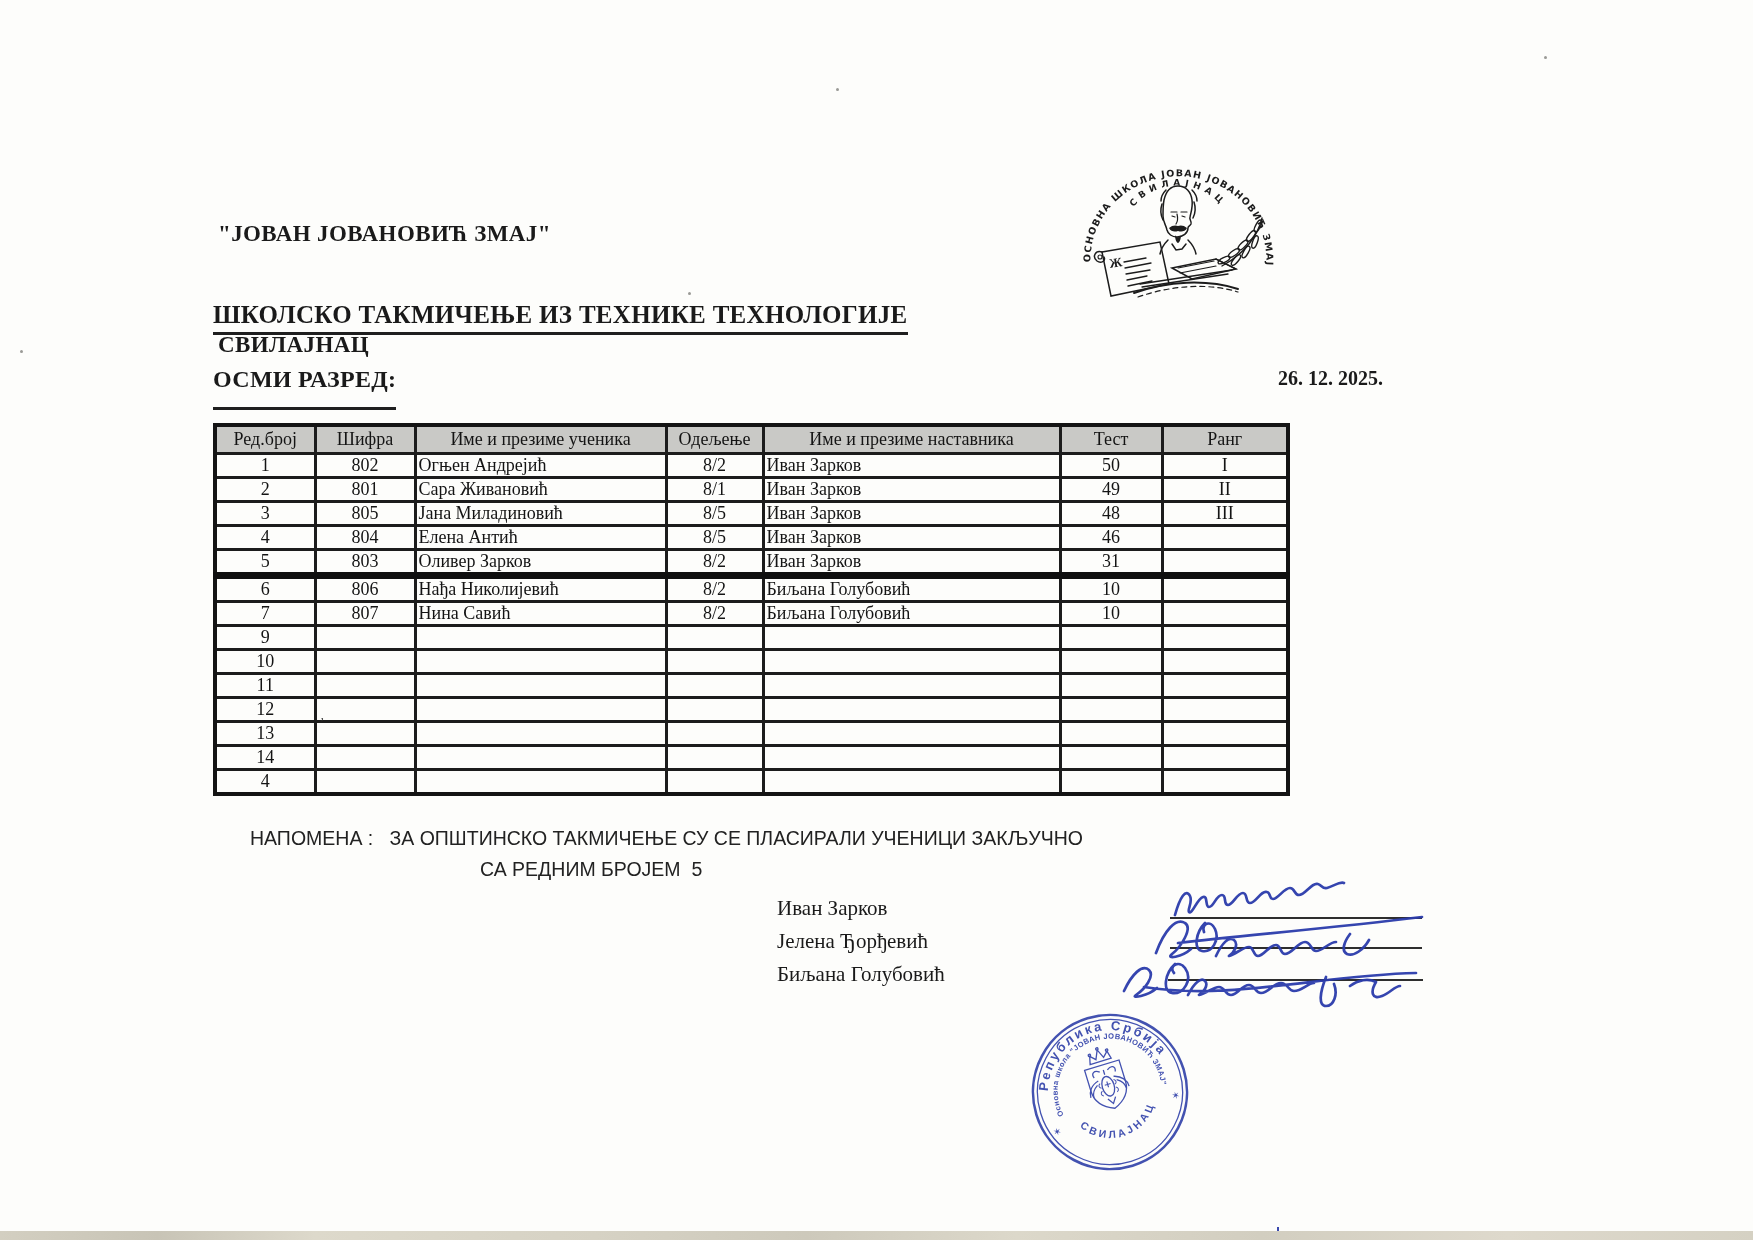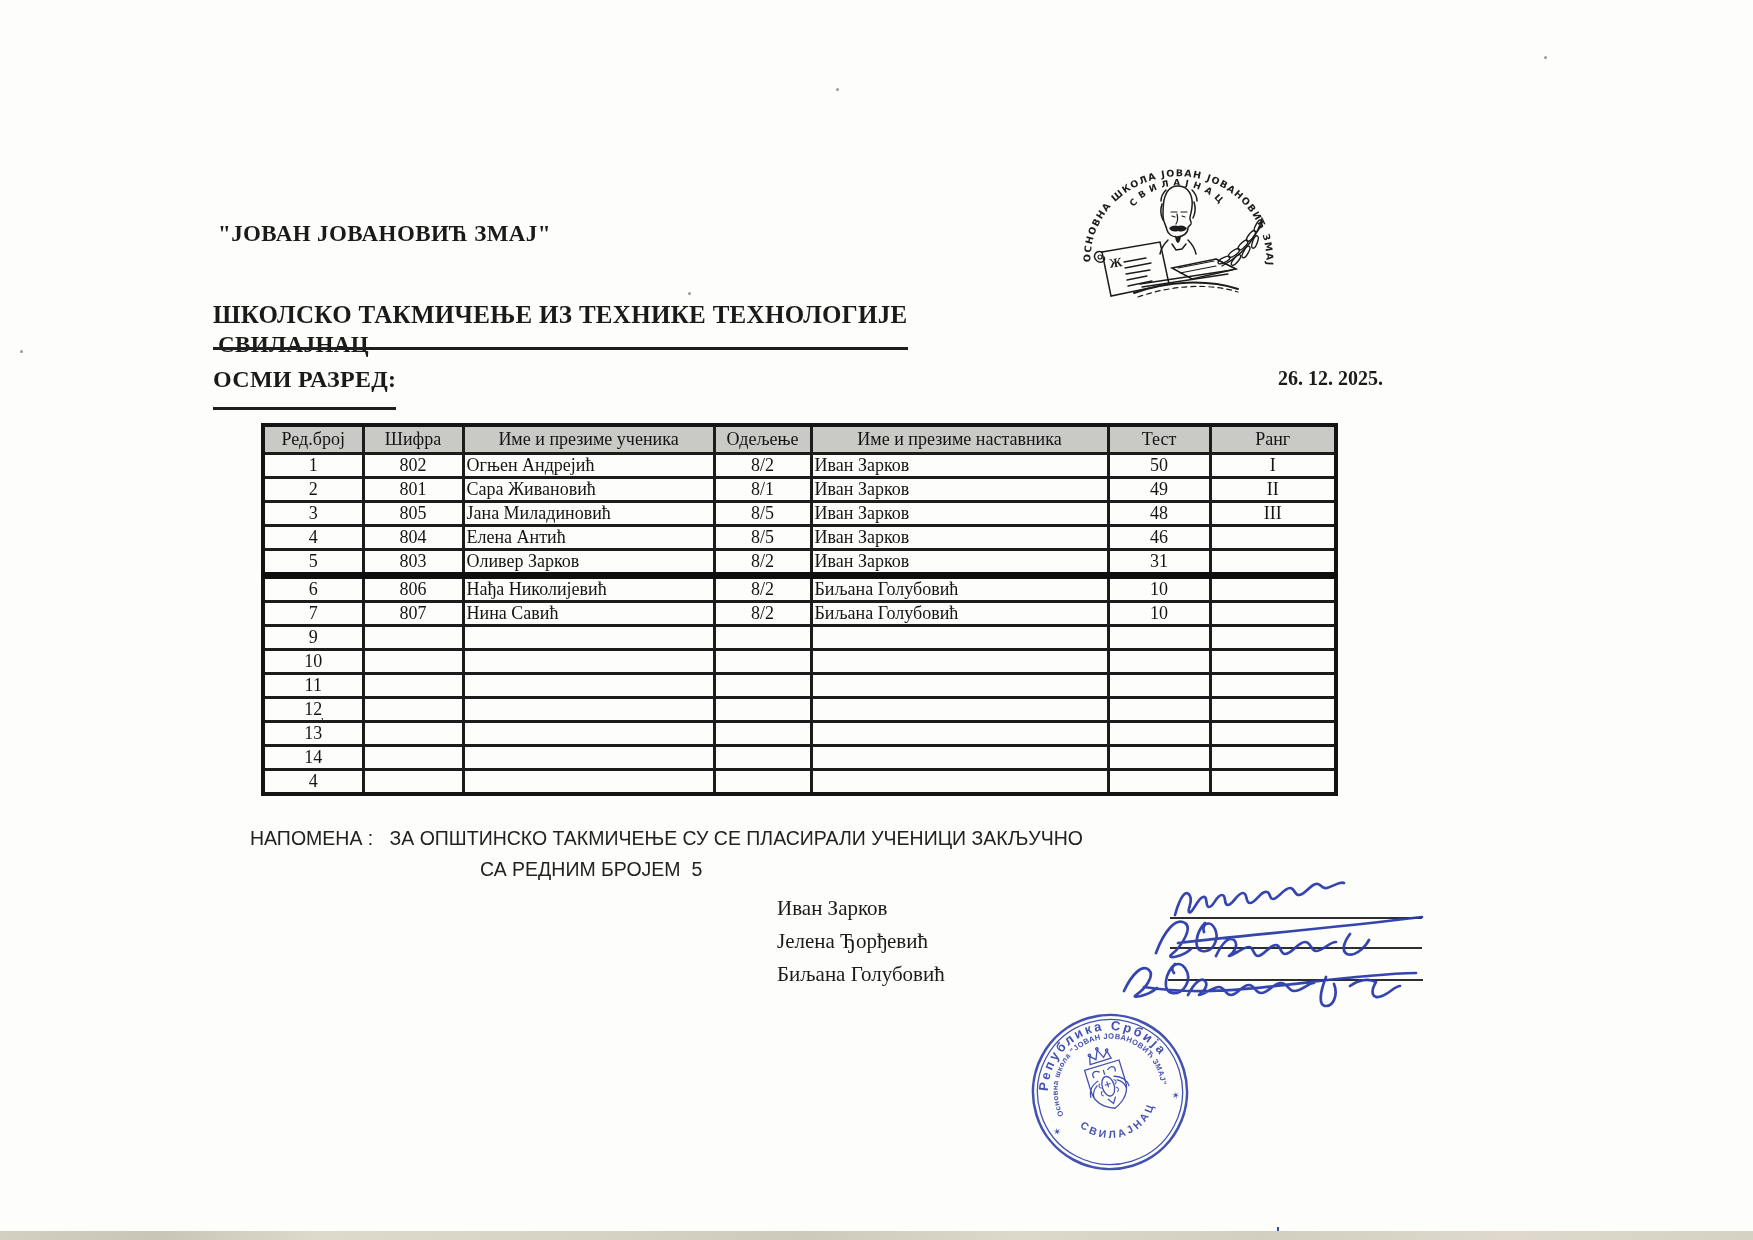"ШКОЛСКО ТАКМИЧЕЊЕ ИЗ ТЕХНИКЕ ТЕХНОЛОГИЈЕ" .doc-title { padding-bottom: 18px -> 3px }
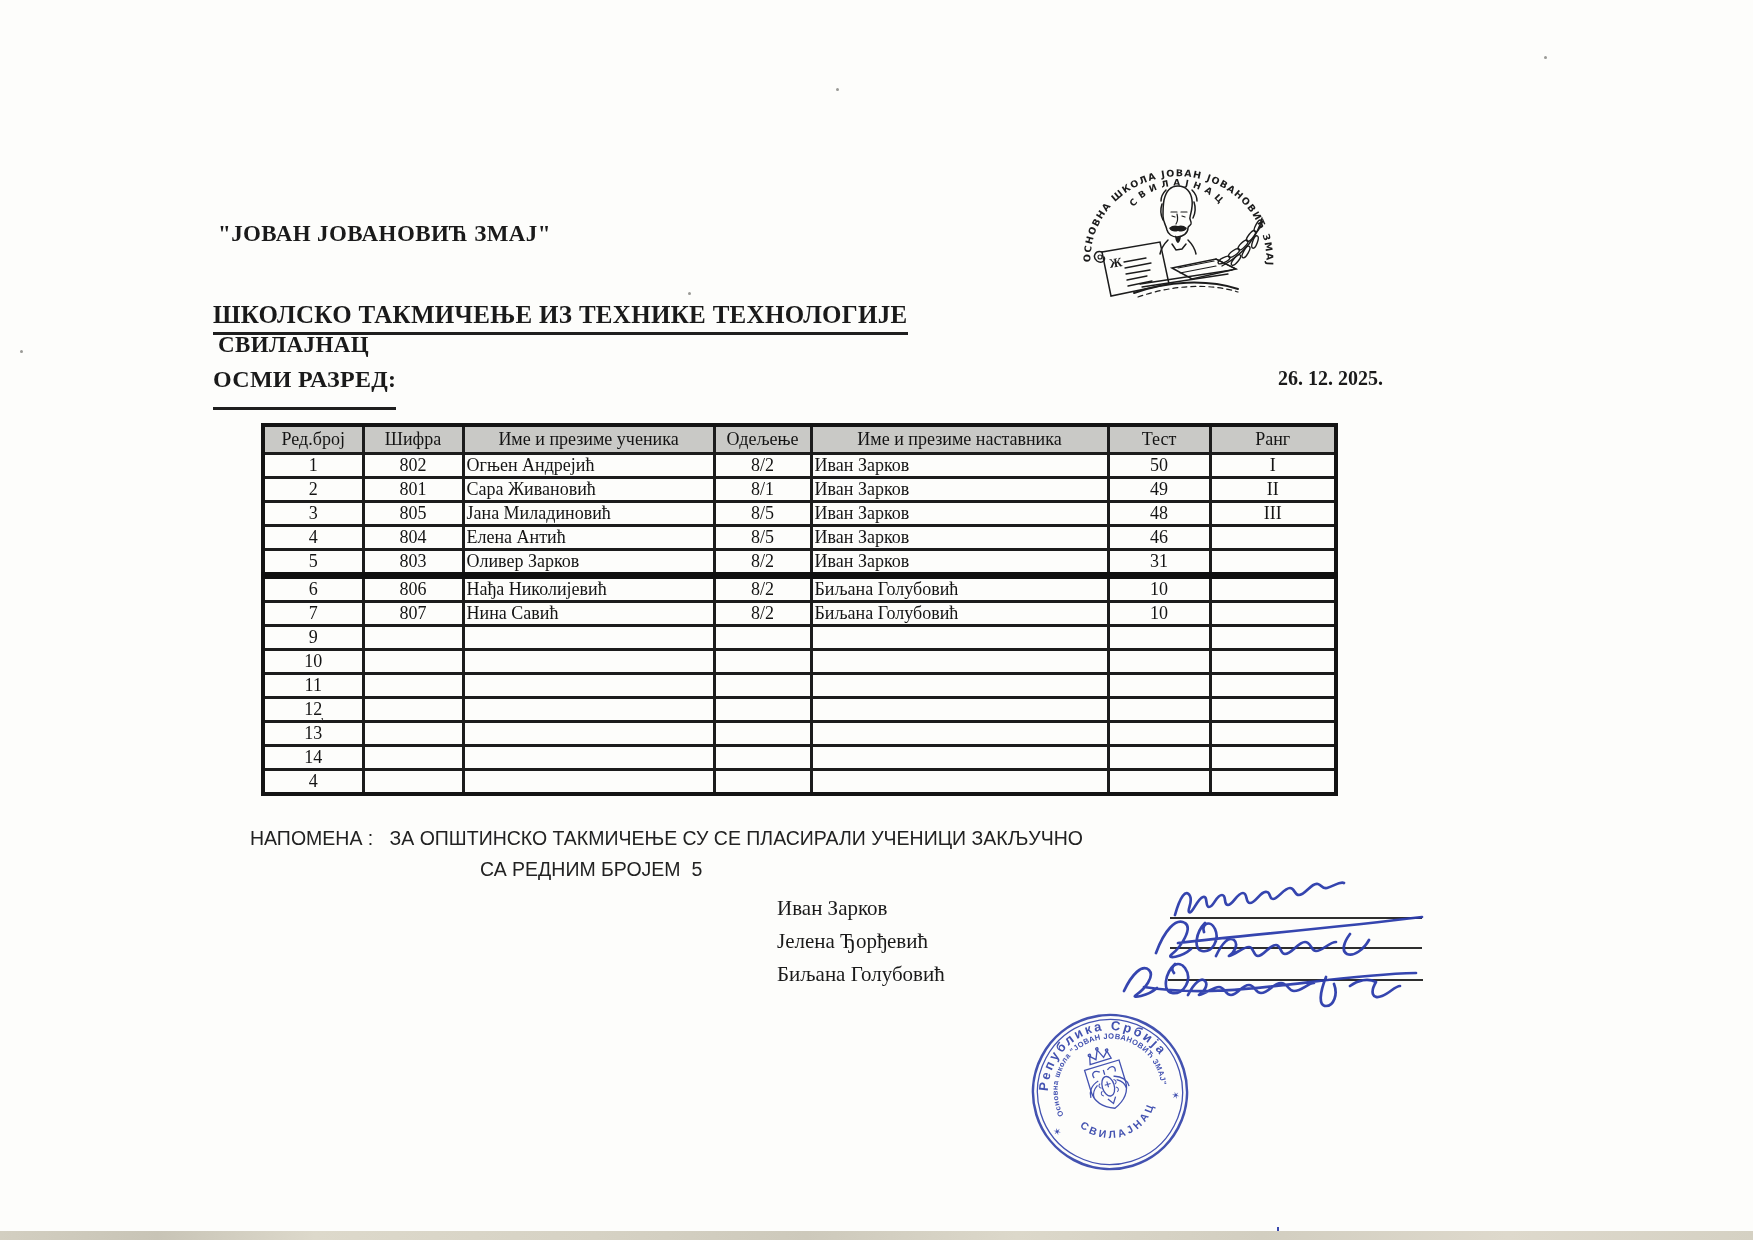"Ред.број" table.results { margin-left: 48px -> none }
